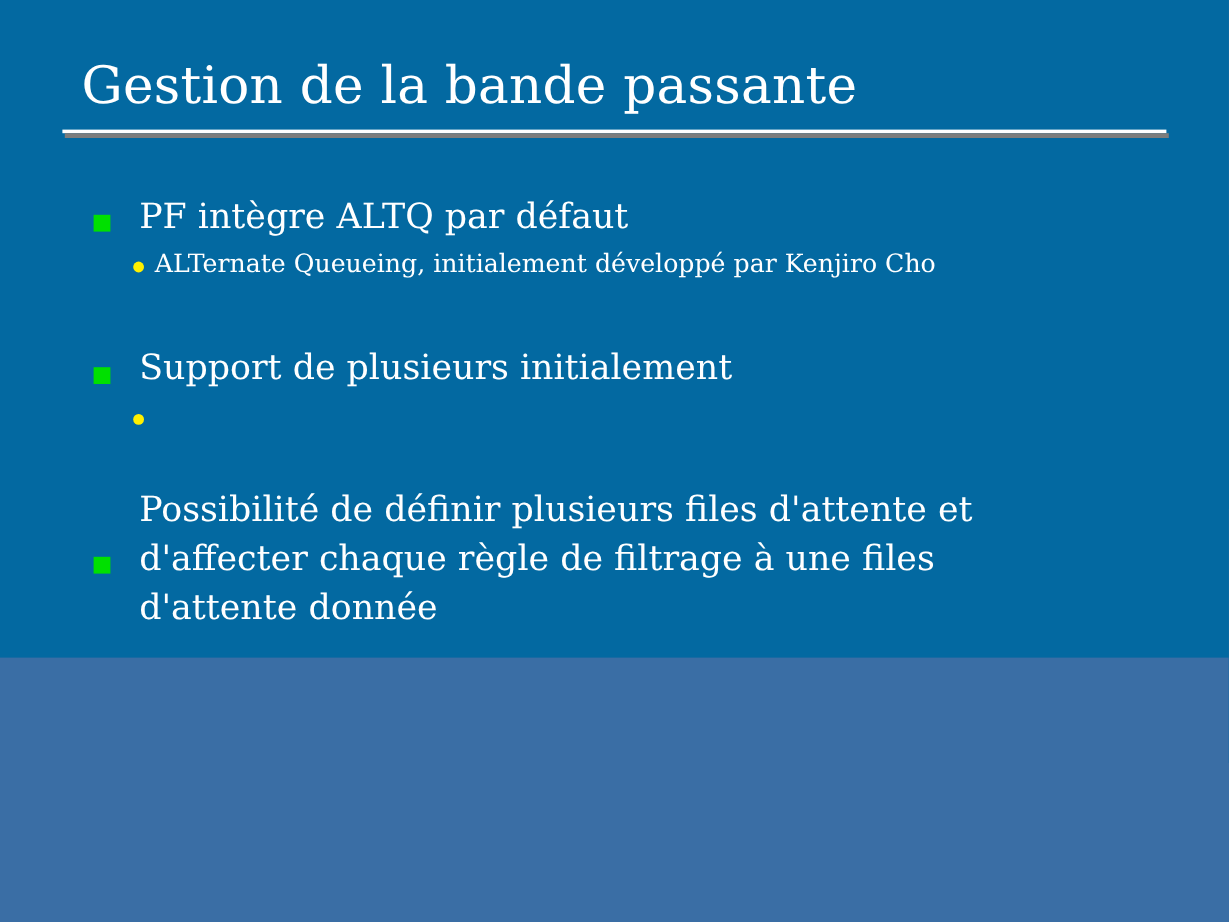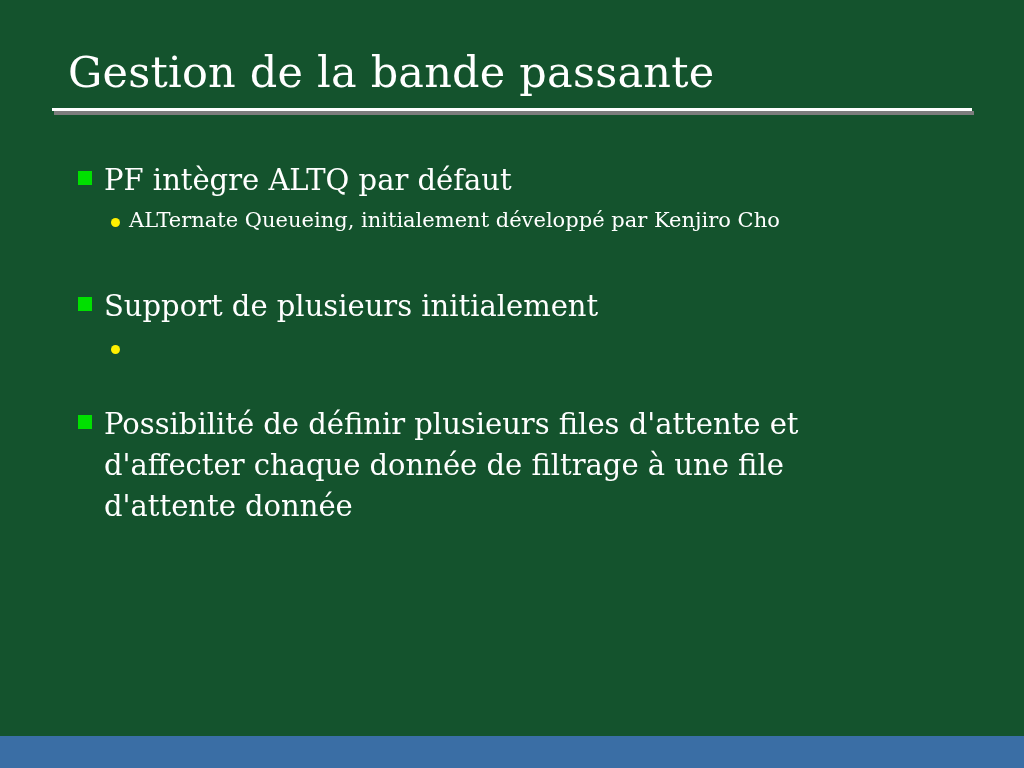"Gestion de la bande passante" .slide { background: #14532d -> #0369a1; height: 736px -> 548px }
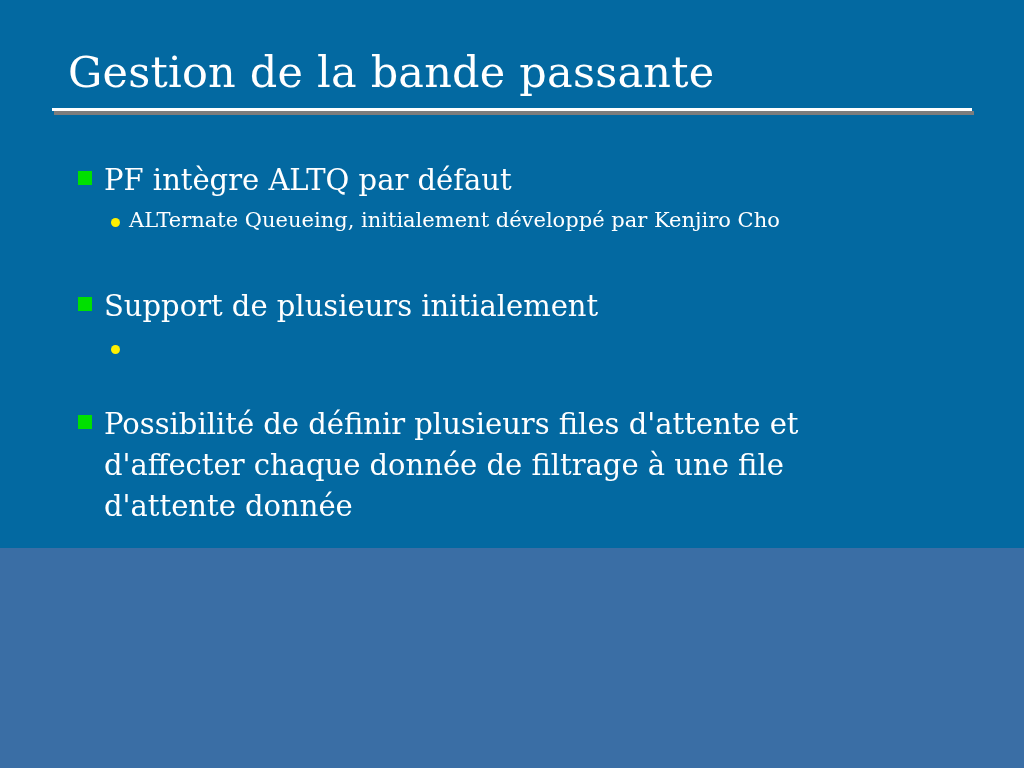"PF intègre ALTQ par défaut" .l1 { align-items: flex-start -> center; gap: none -> 12px }
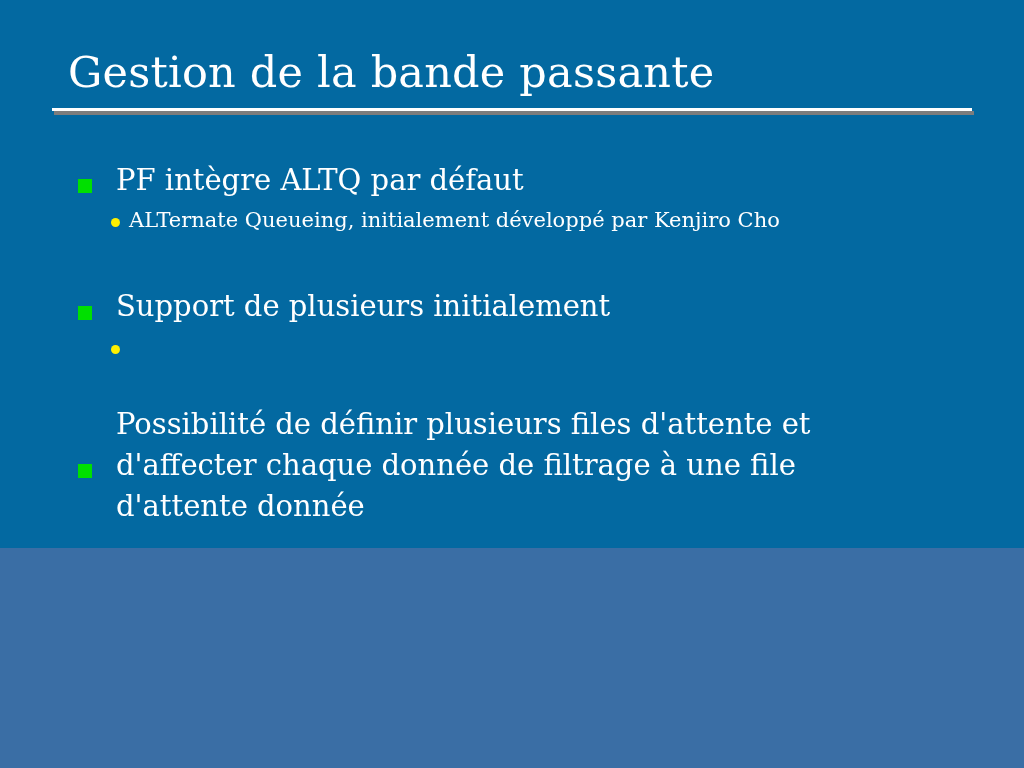"Possibilité de définir plusieurs files" span.text { text: donnée de filtrage à une file -> règle de filtrage à une files }
